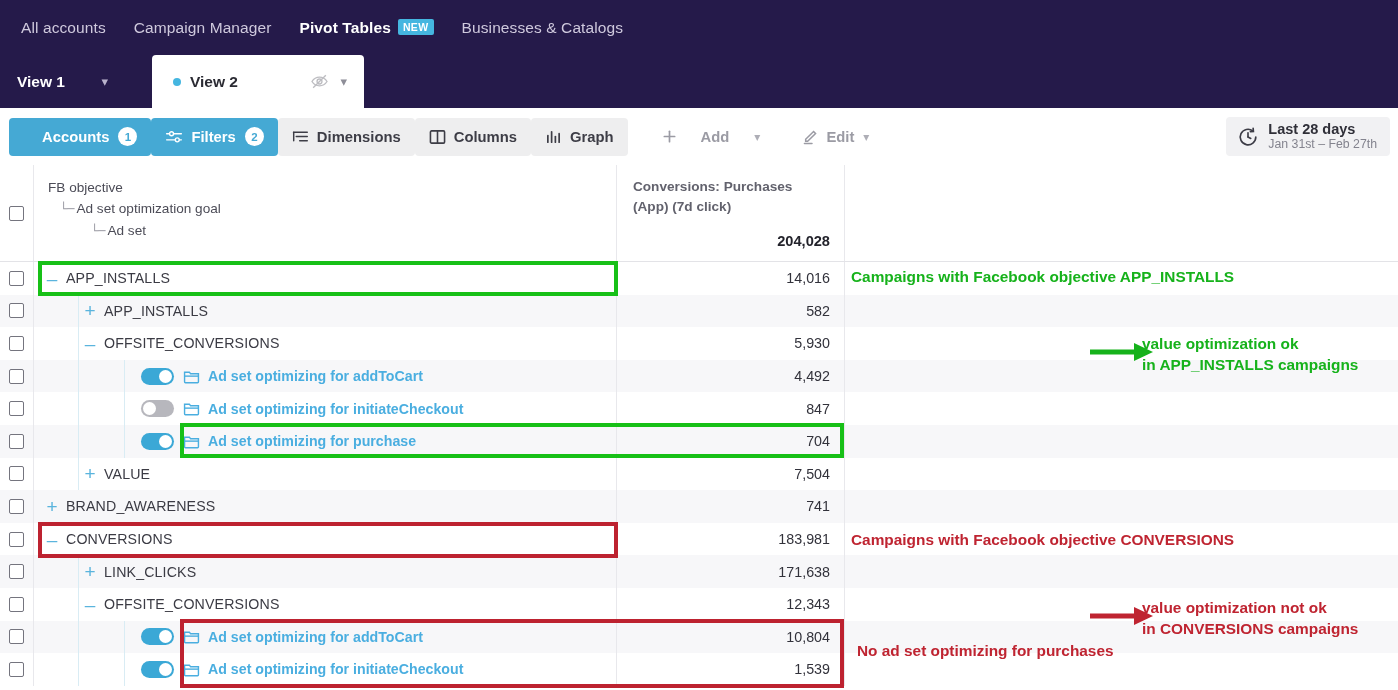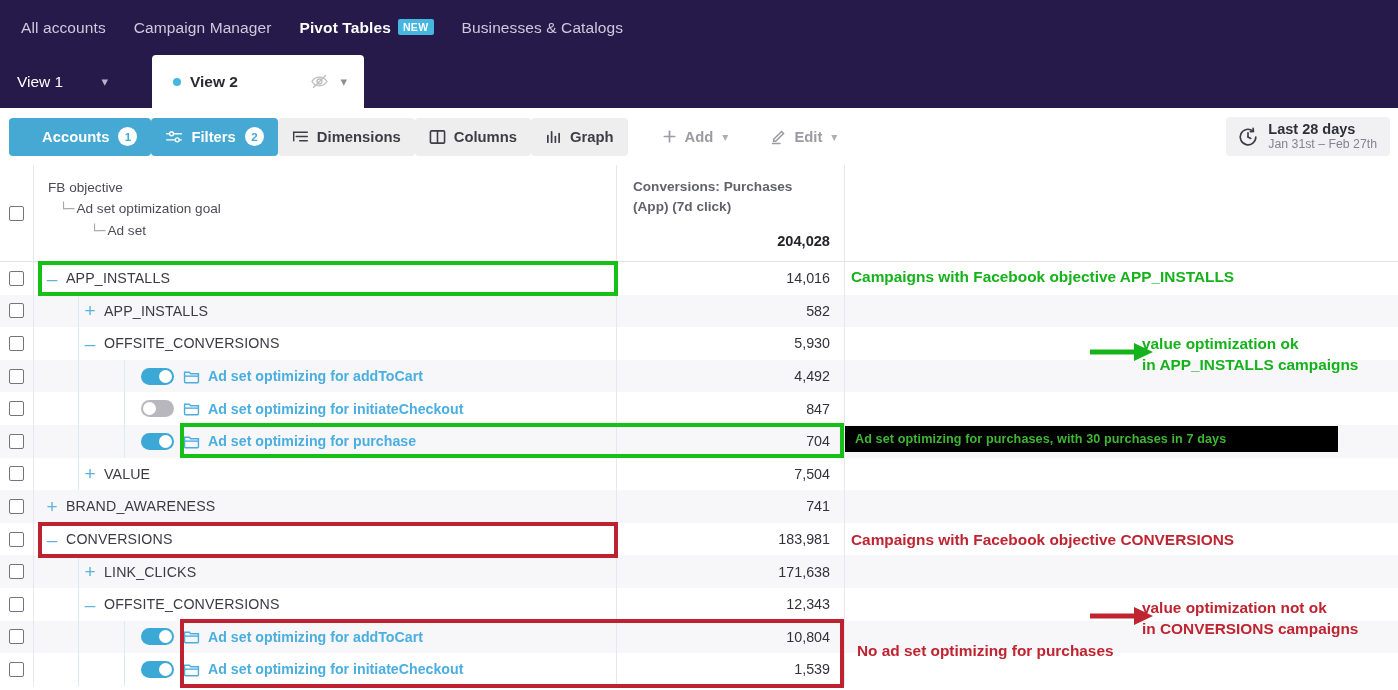"View 1" .viewtab.v1 { font-weight: none -> bold }
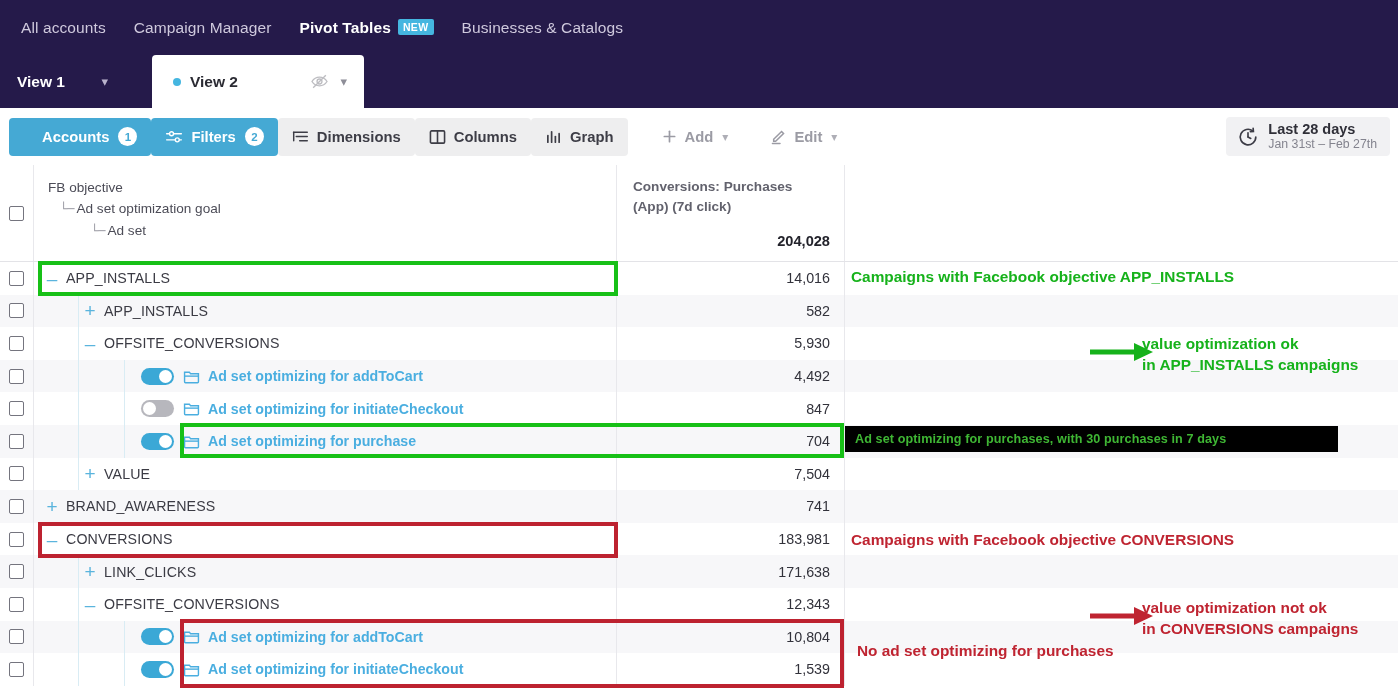"Add" div.tbtn { gap: none -> 16px }
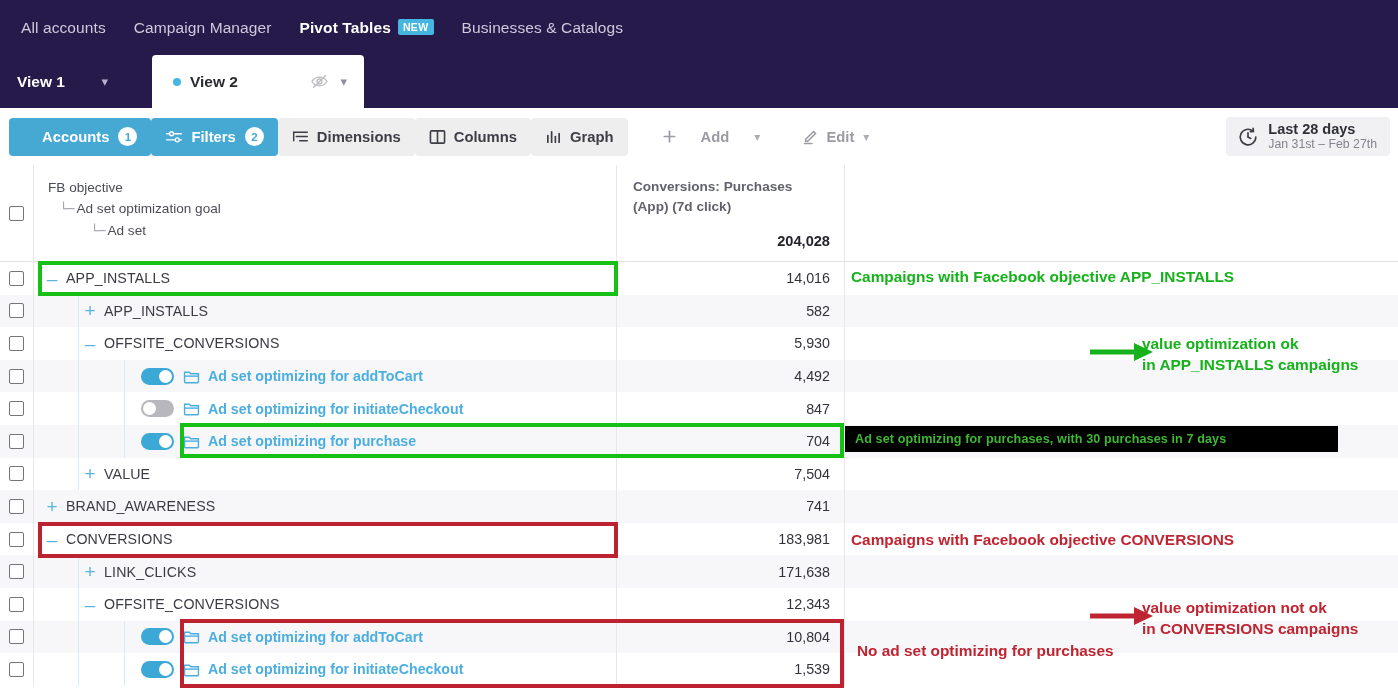"Ad set optimizing for purchases," div.blackbox { html: <div> <span>Ad set optimizing for purchases, with 30 purchases in 7 days</span> </div> -> none }
